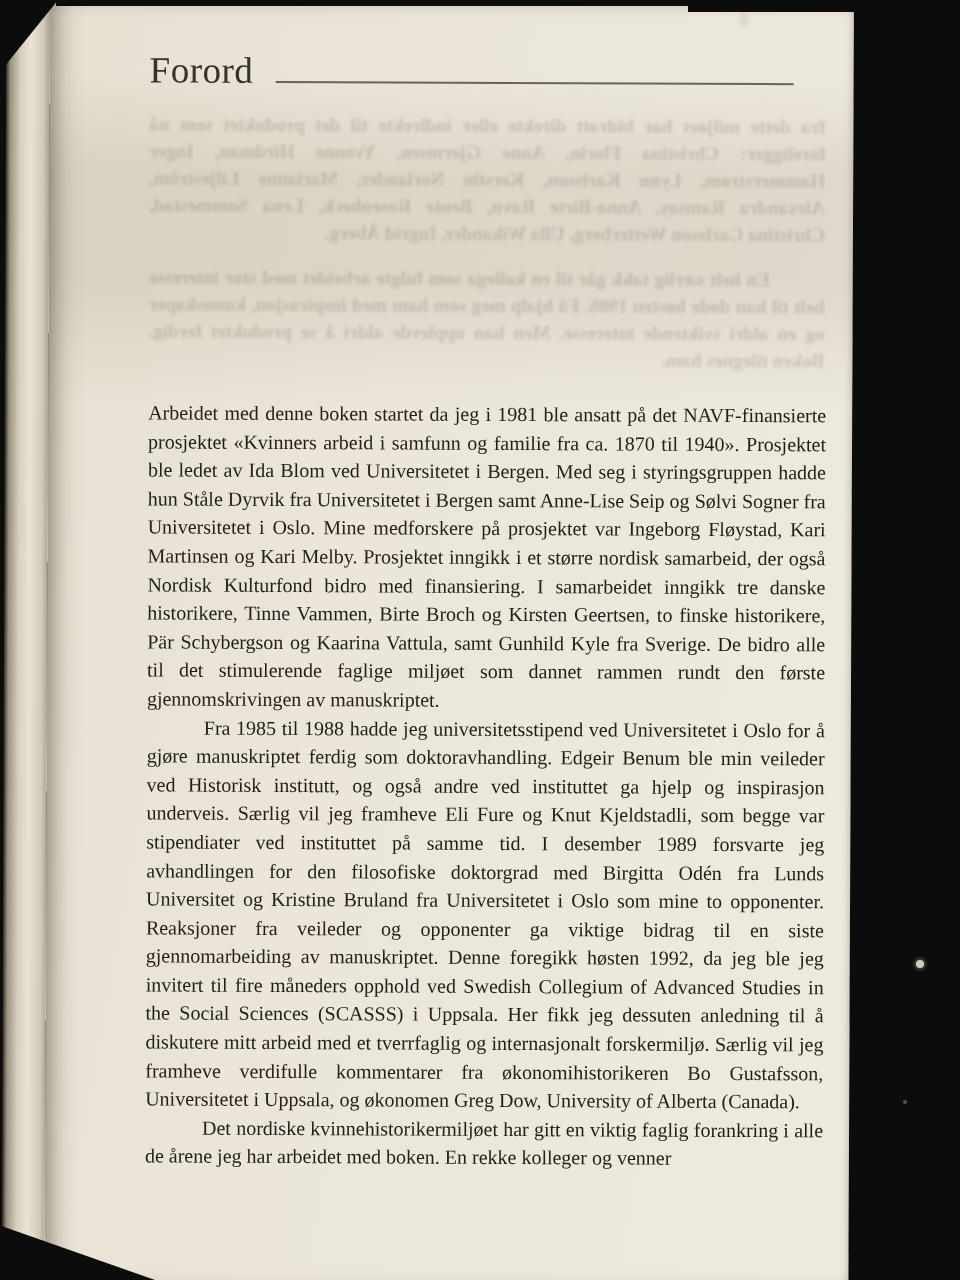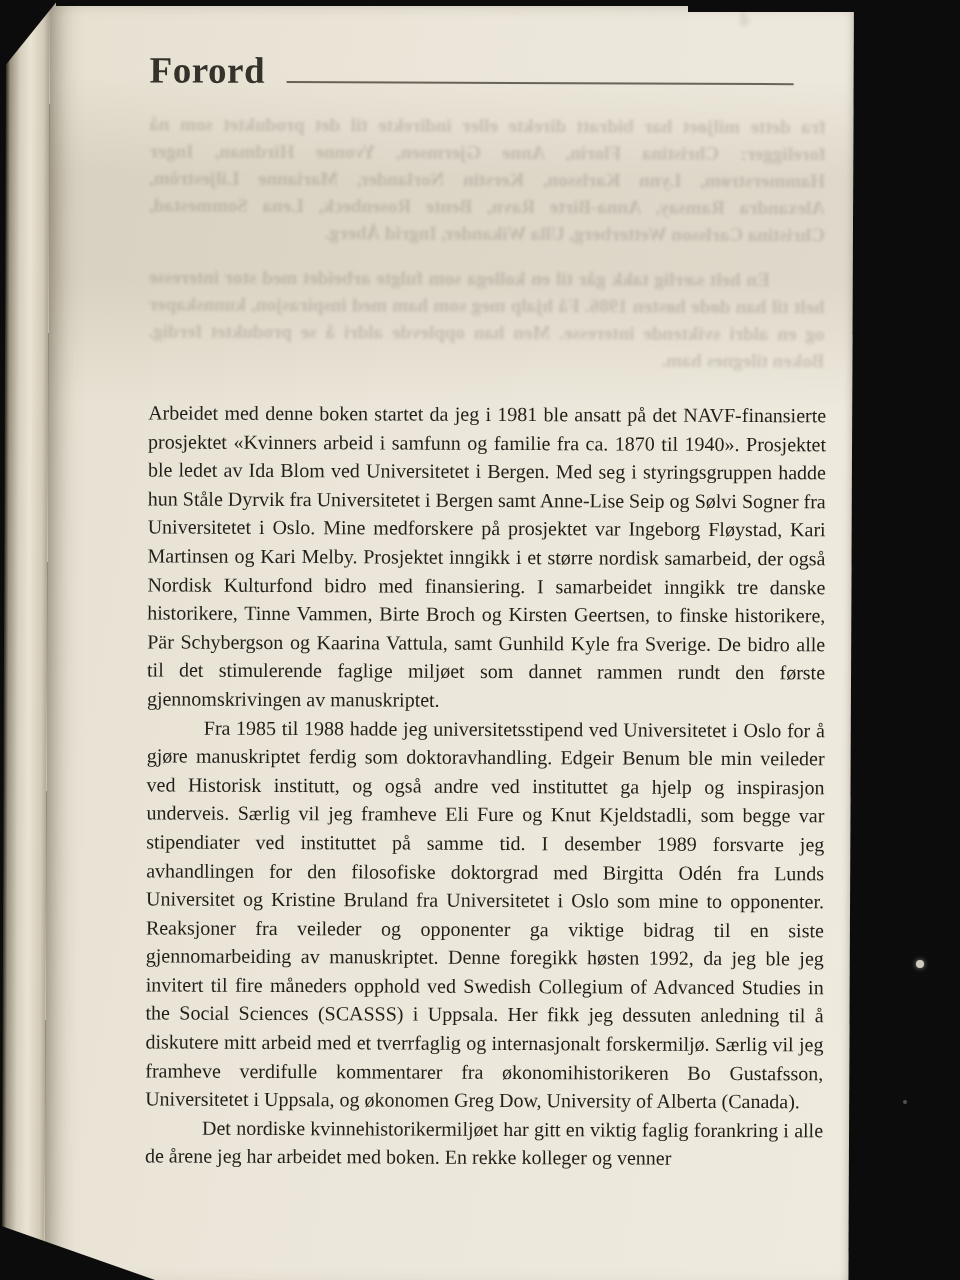"Forord" .title-text { font-weight: 700 -> 400 }
